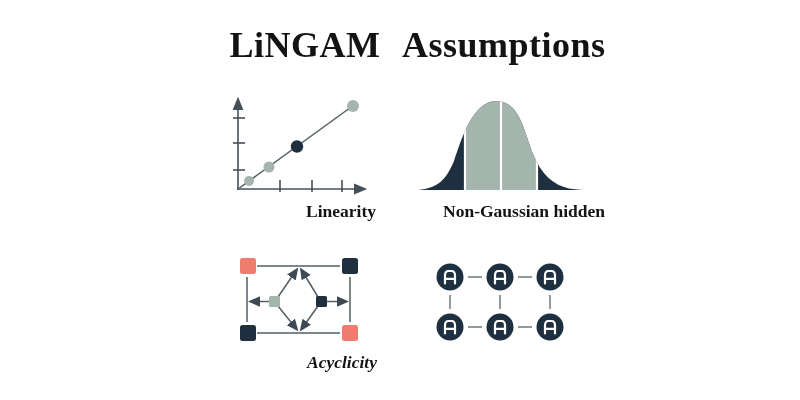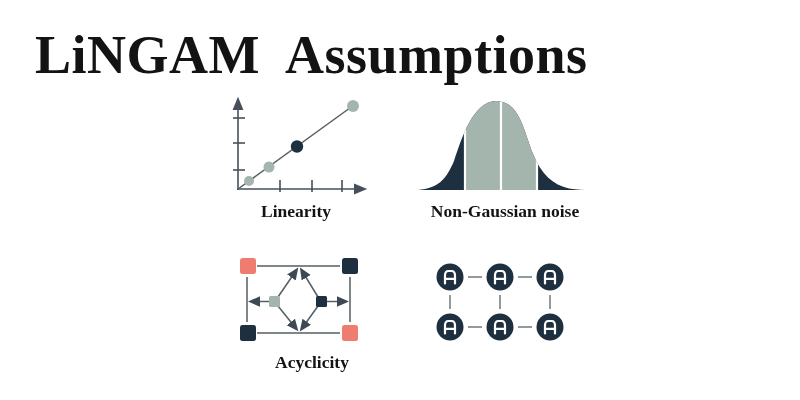"LiNGAM Assumptions" .title { font-size: 54px -> 36px; text-align: none -> center }
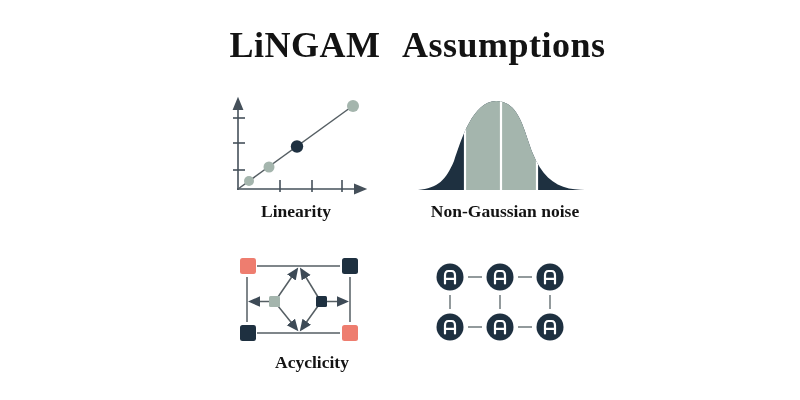"Linearity" .cap { text-align: center -> right }
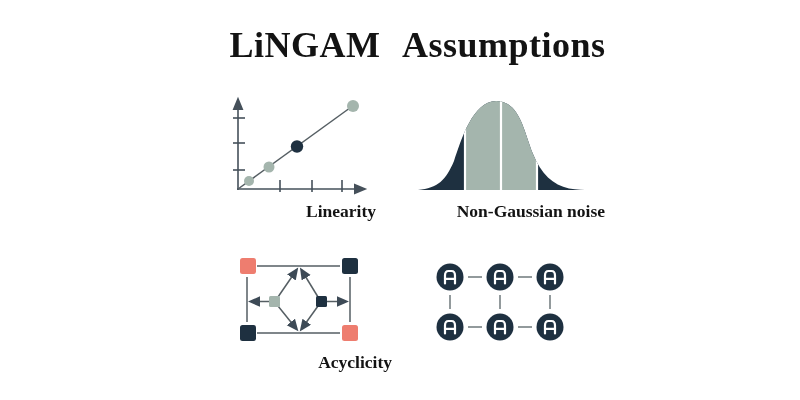"Non-Gaussian noise" div.cap { text: noise -> hidden }
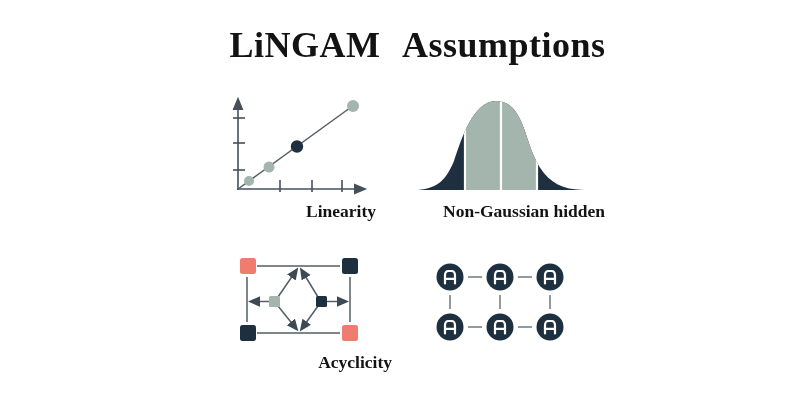"Acyclicity" .cap-acyclicity { font-style: none -> italic; left: 232px -> 217px }
